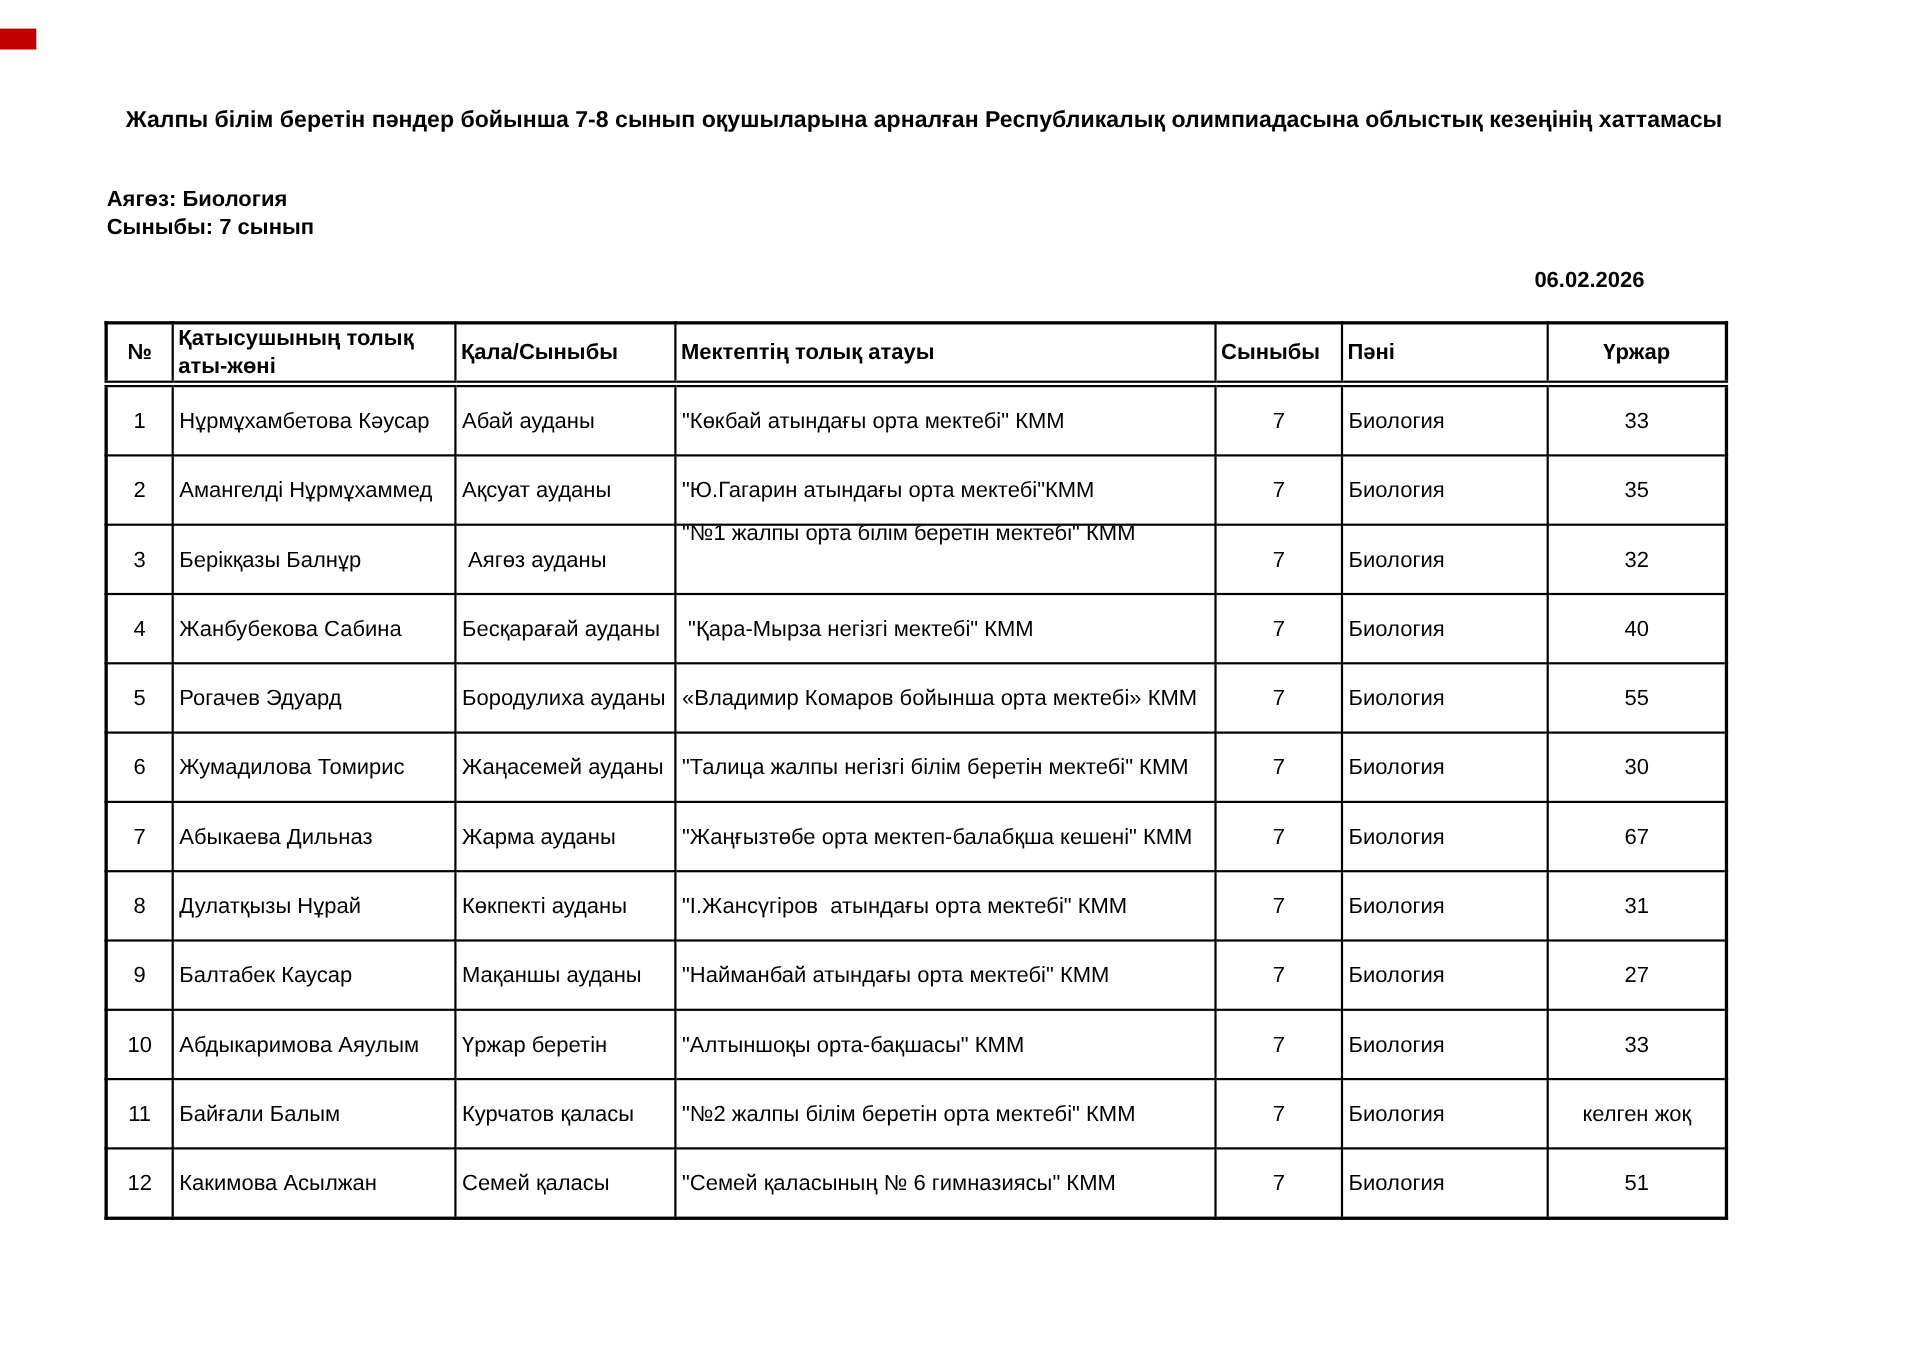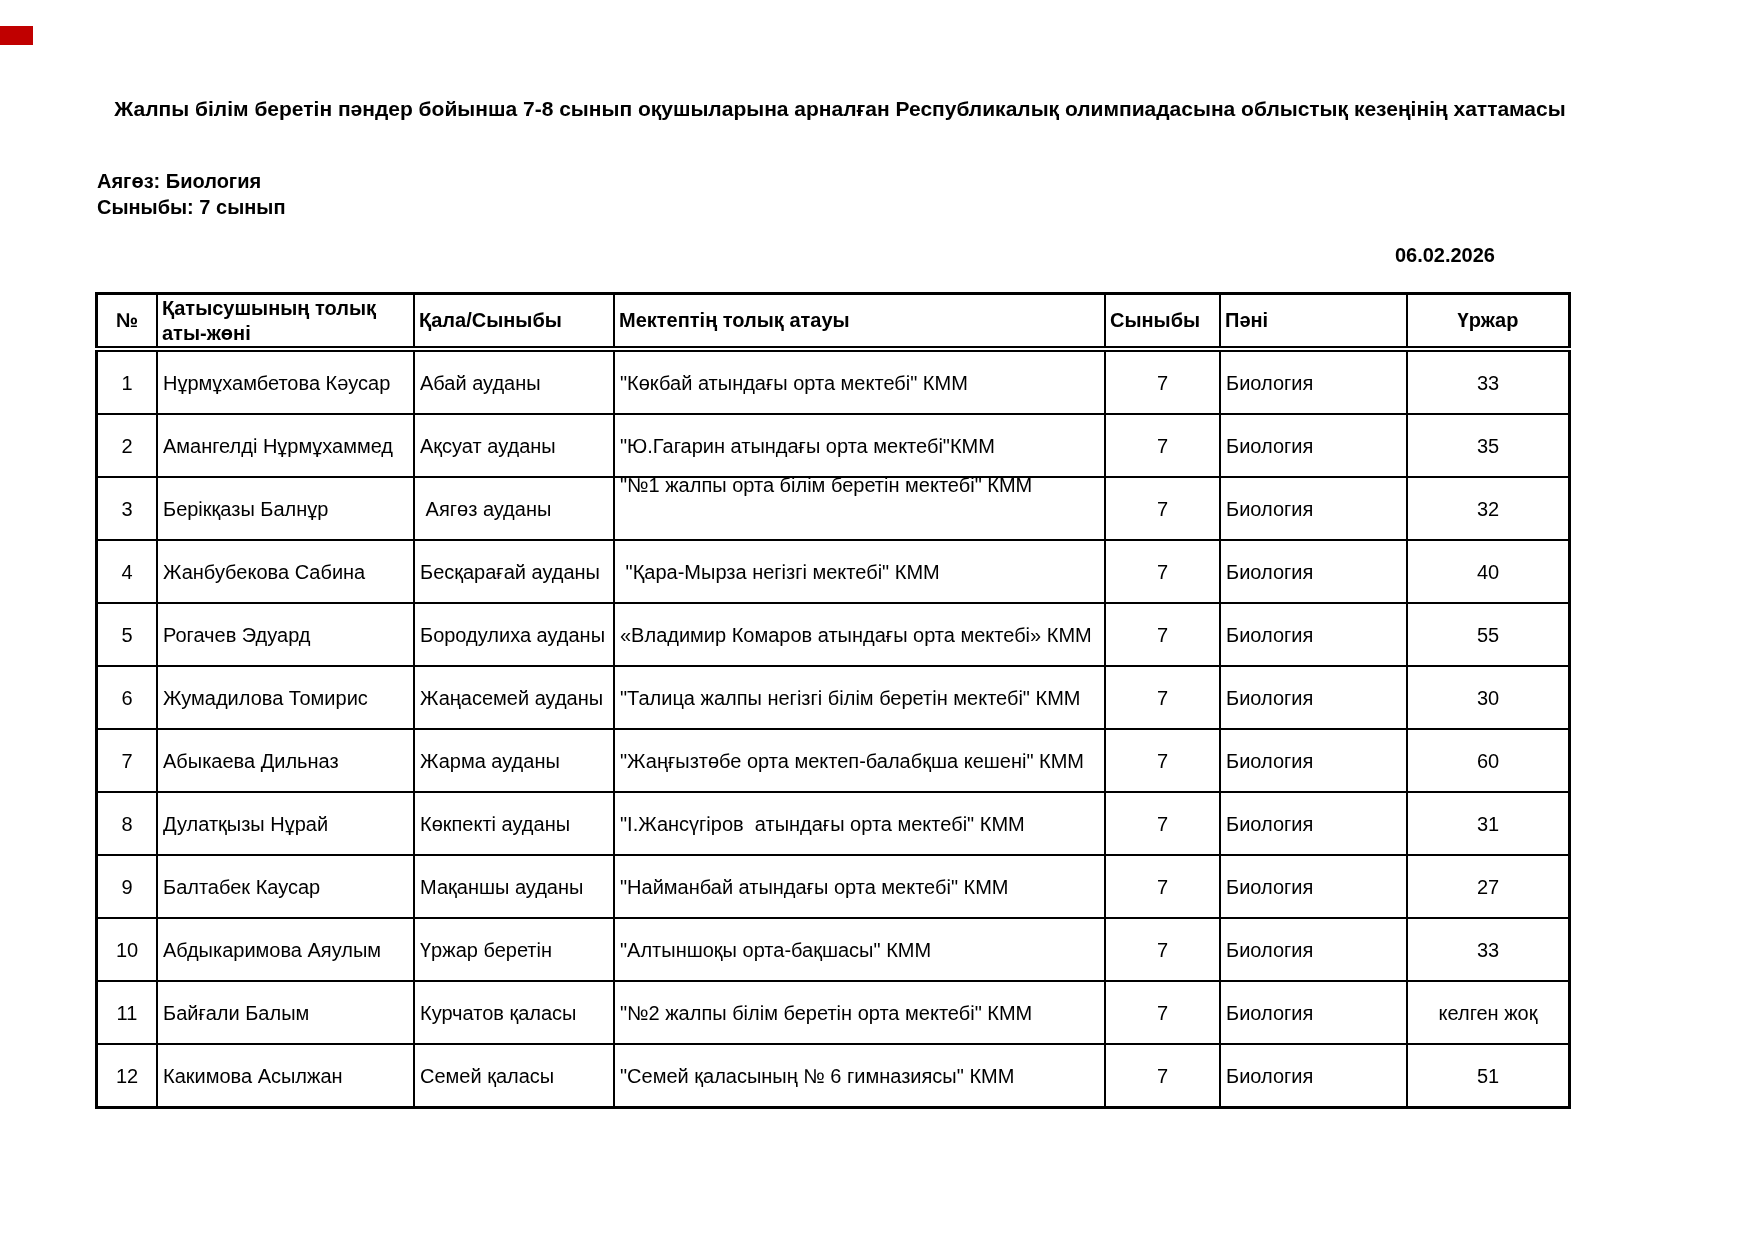"«Владимир Комаров атындағы орта мектебі»" div.cell-inner { text: атындағы -> бойынша }
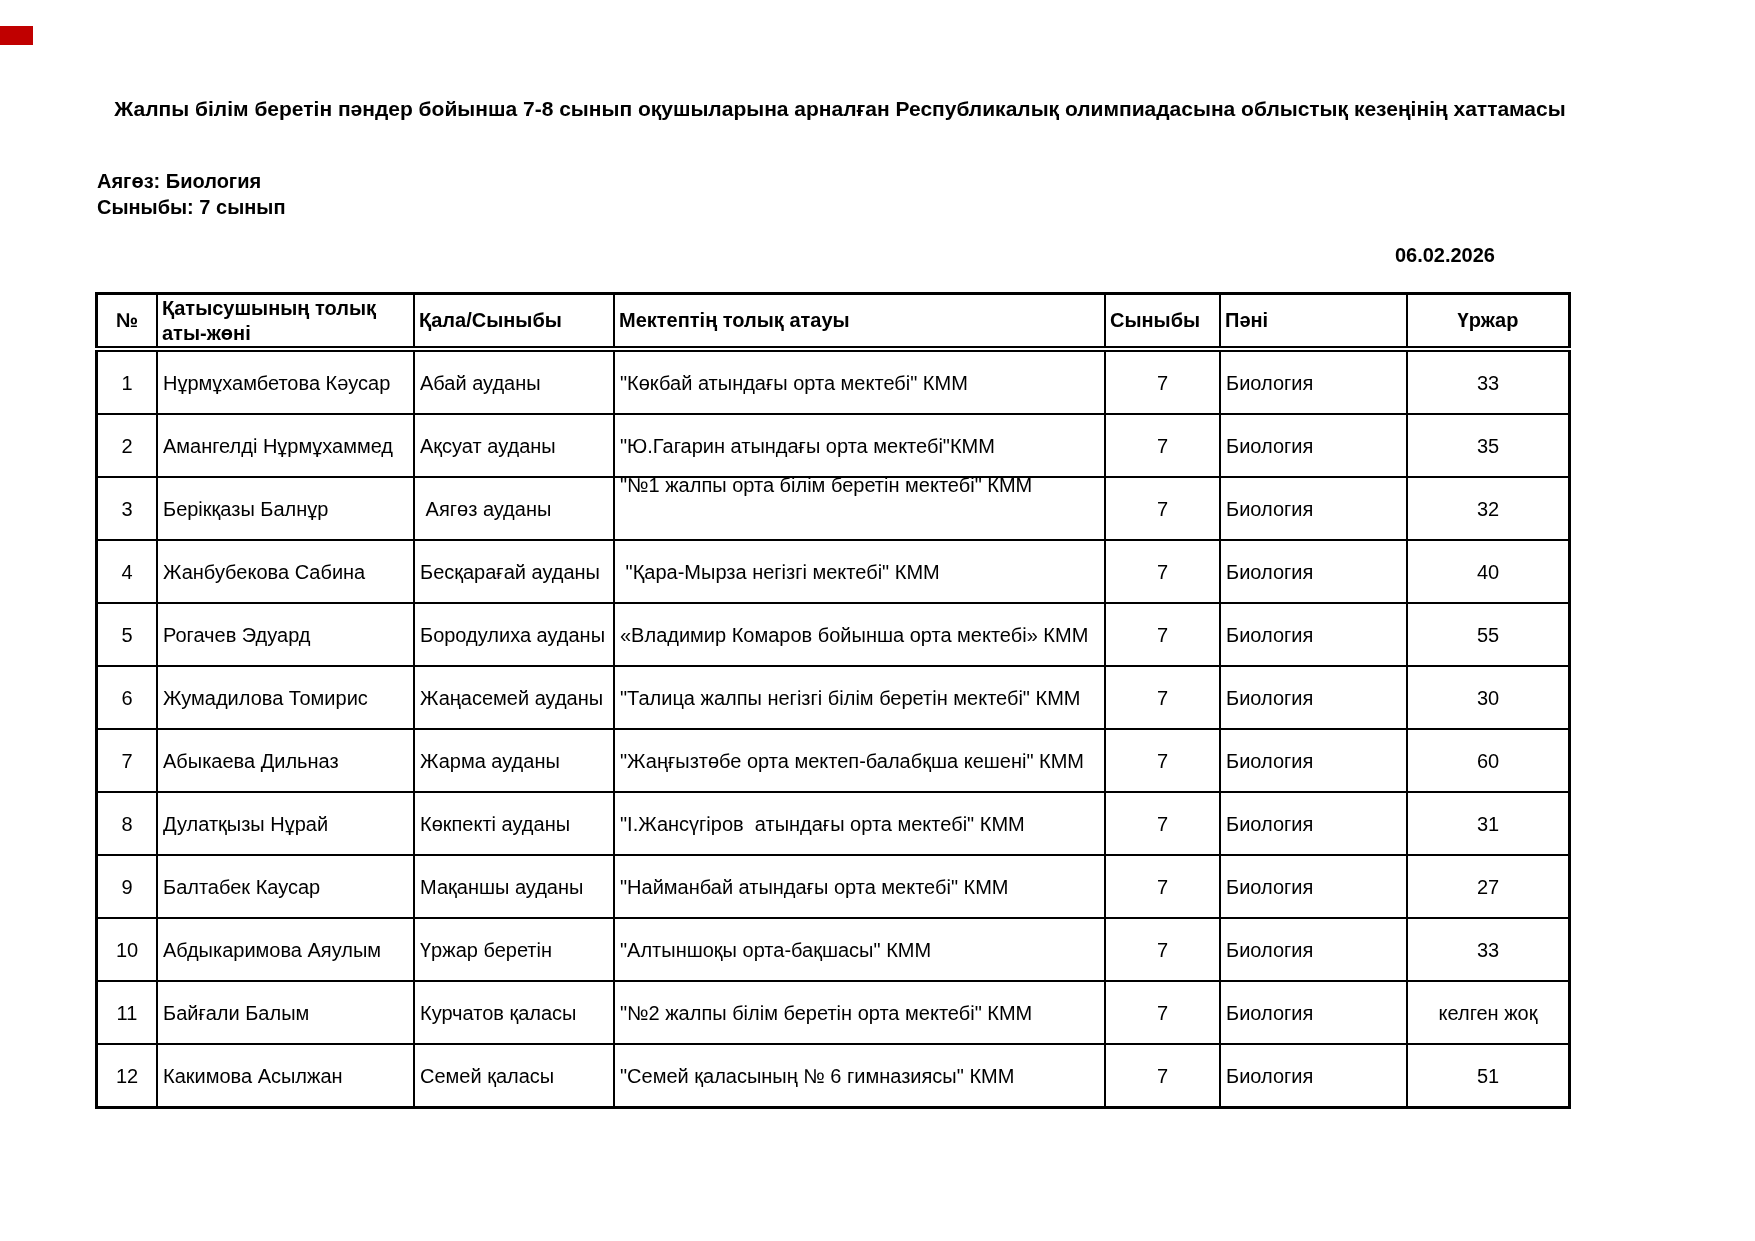"60" td.c-score { text: 60 -> 67 }
